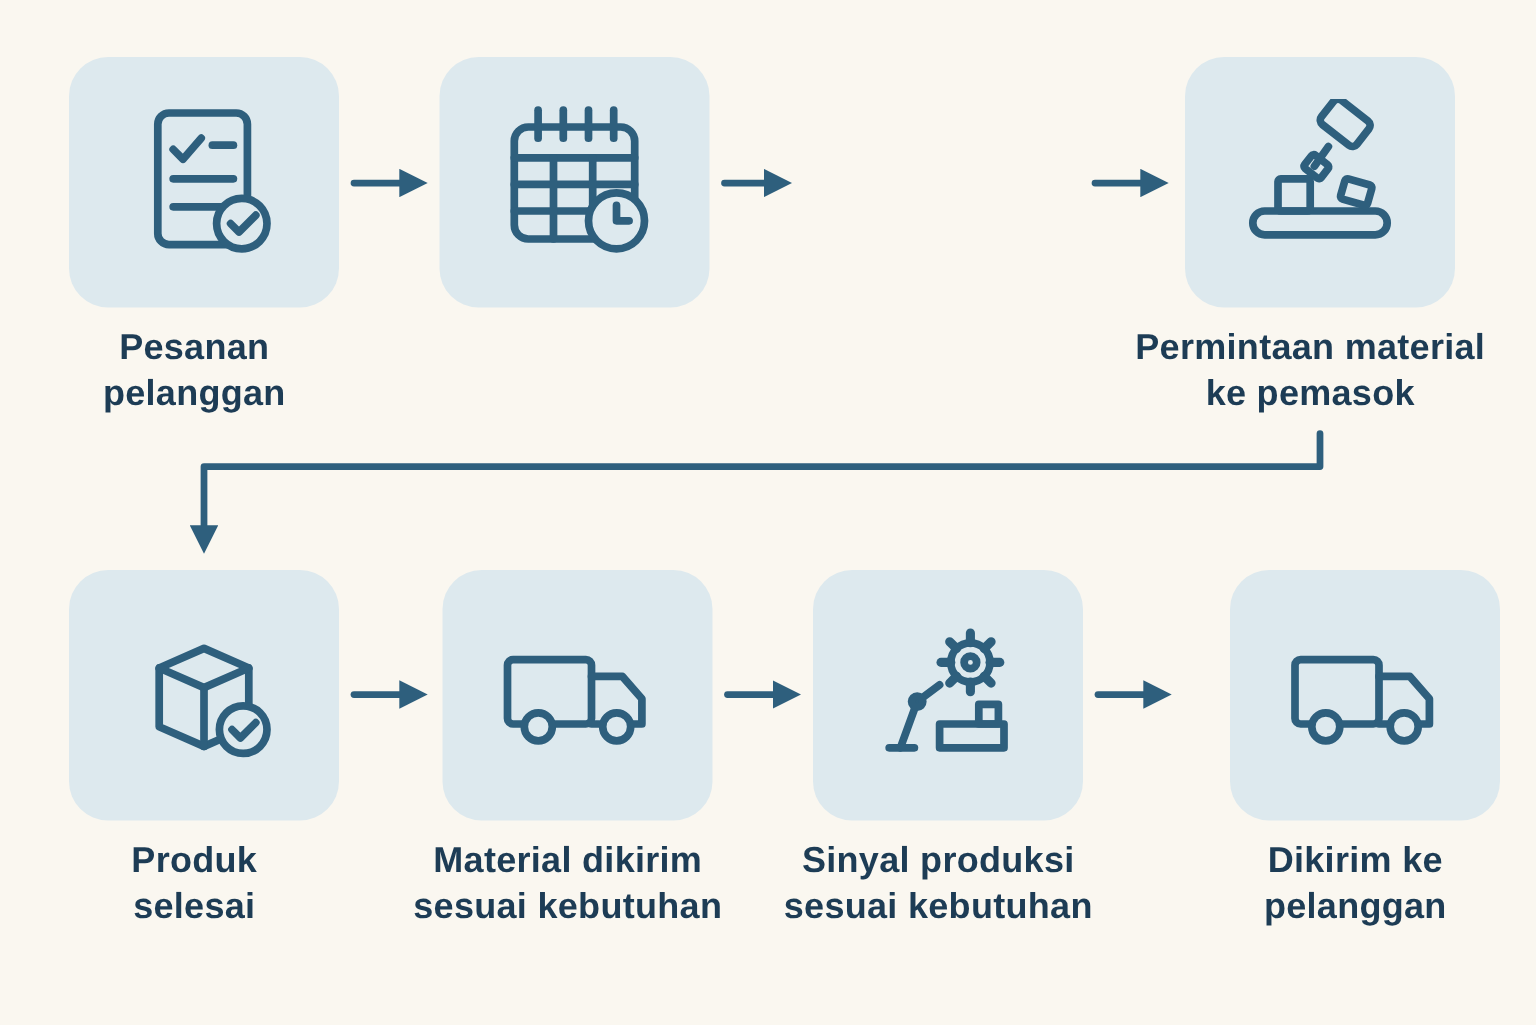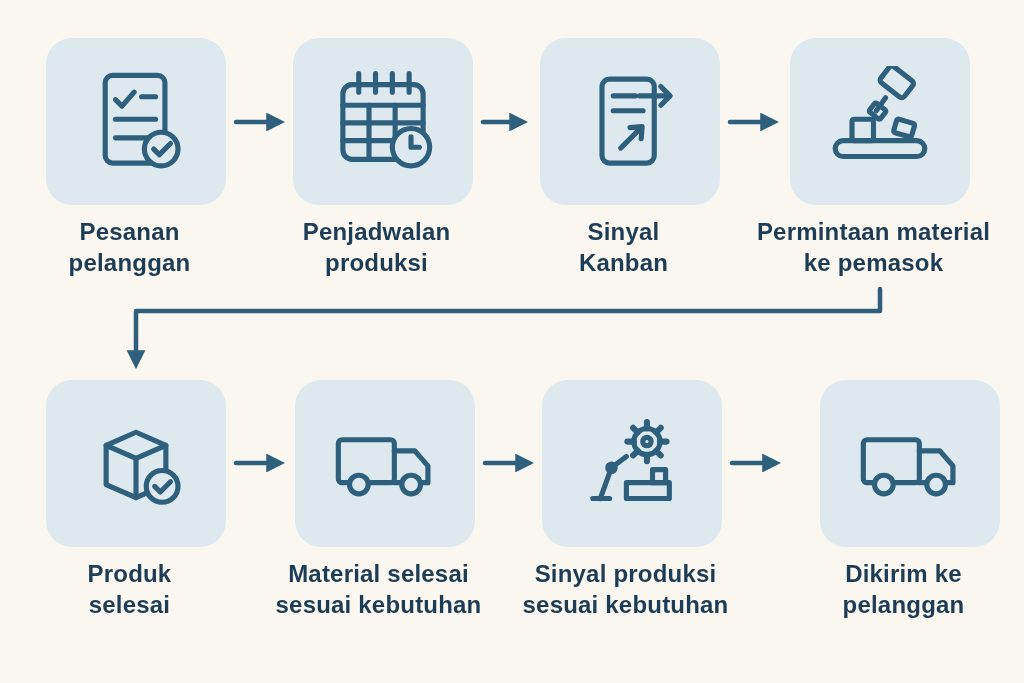"Penjadwalan" div.label { html: <div> <span>Penjadwalan</span> <span>produksi</span> </div> -> none }
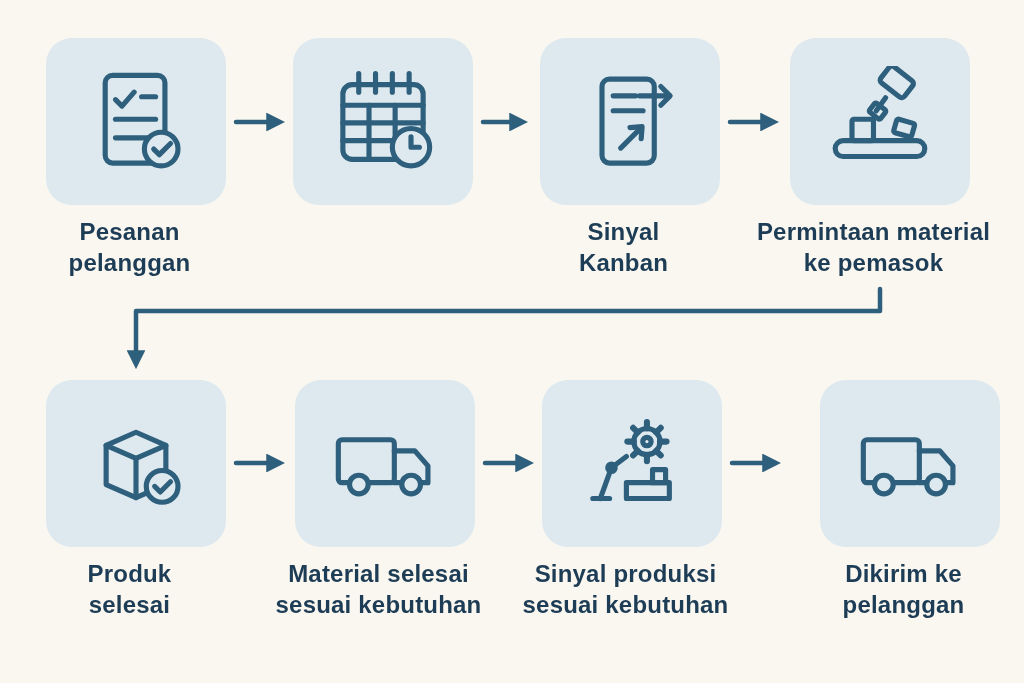"Sinyal" div.node { html: <div> <div> <svg> <rect></rect> <line></line> <line></line> <path></path> <path></path> <path></path> <path></path> </svg> </div> <div> <span>Sinyal</span> <span>Kanban</span> </div> </div> -> none }
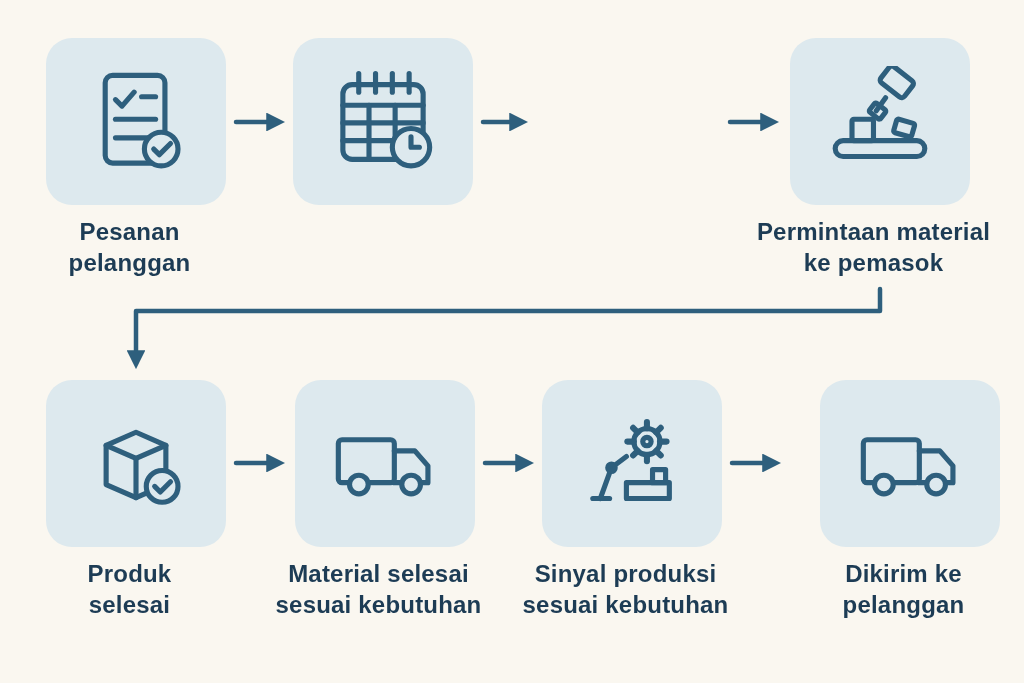"Material selesai" span { text: selesai -> dikirim }
